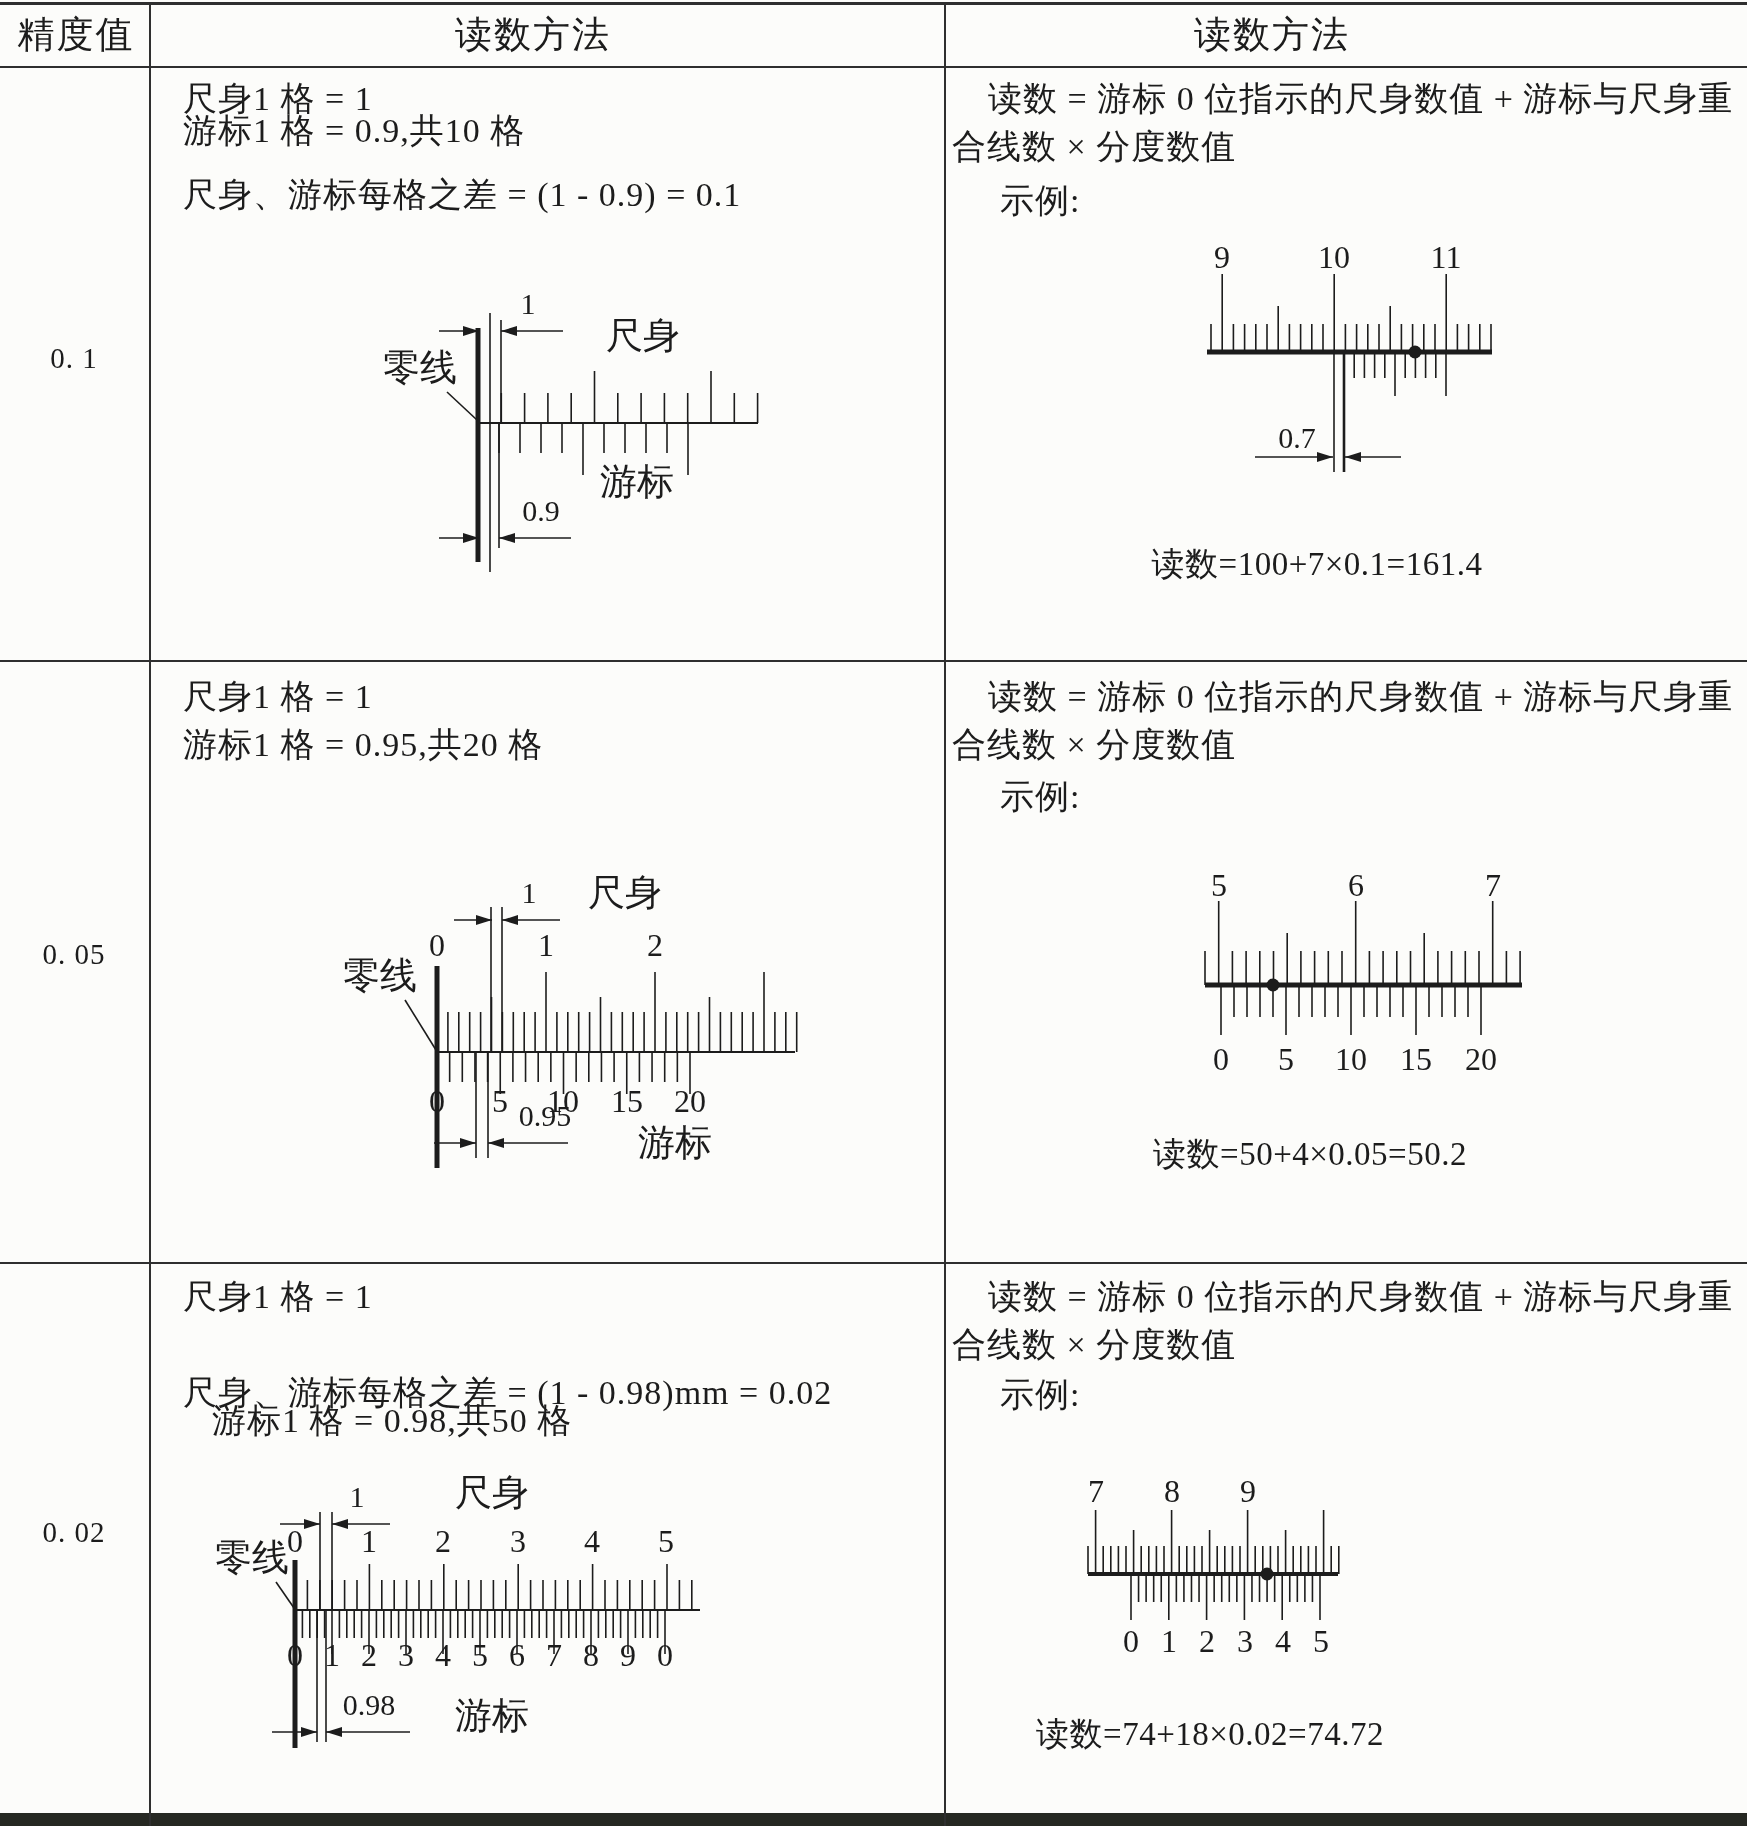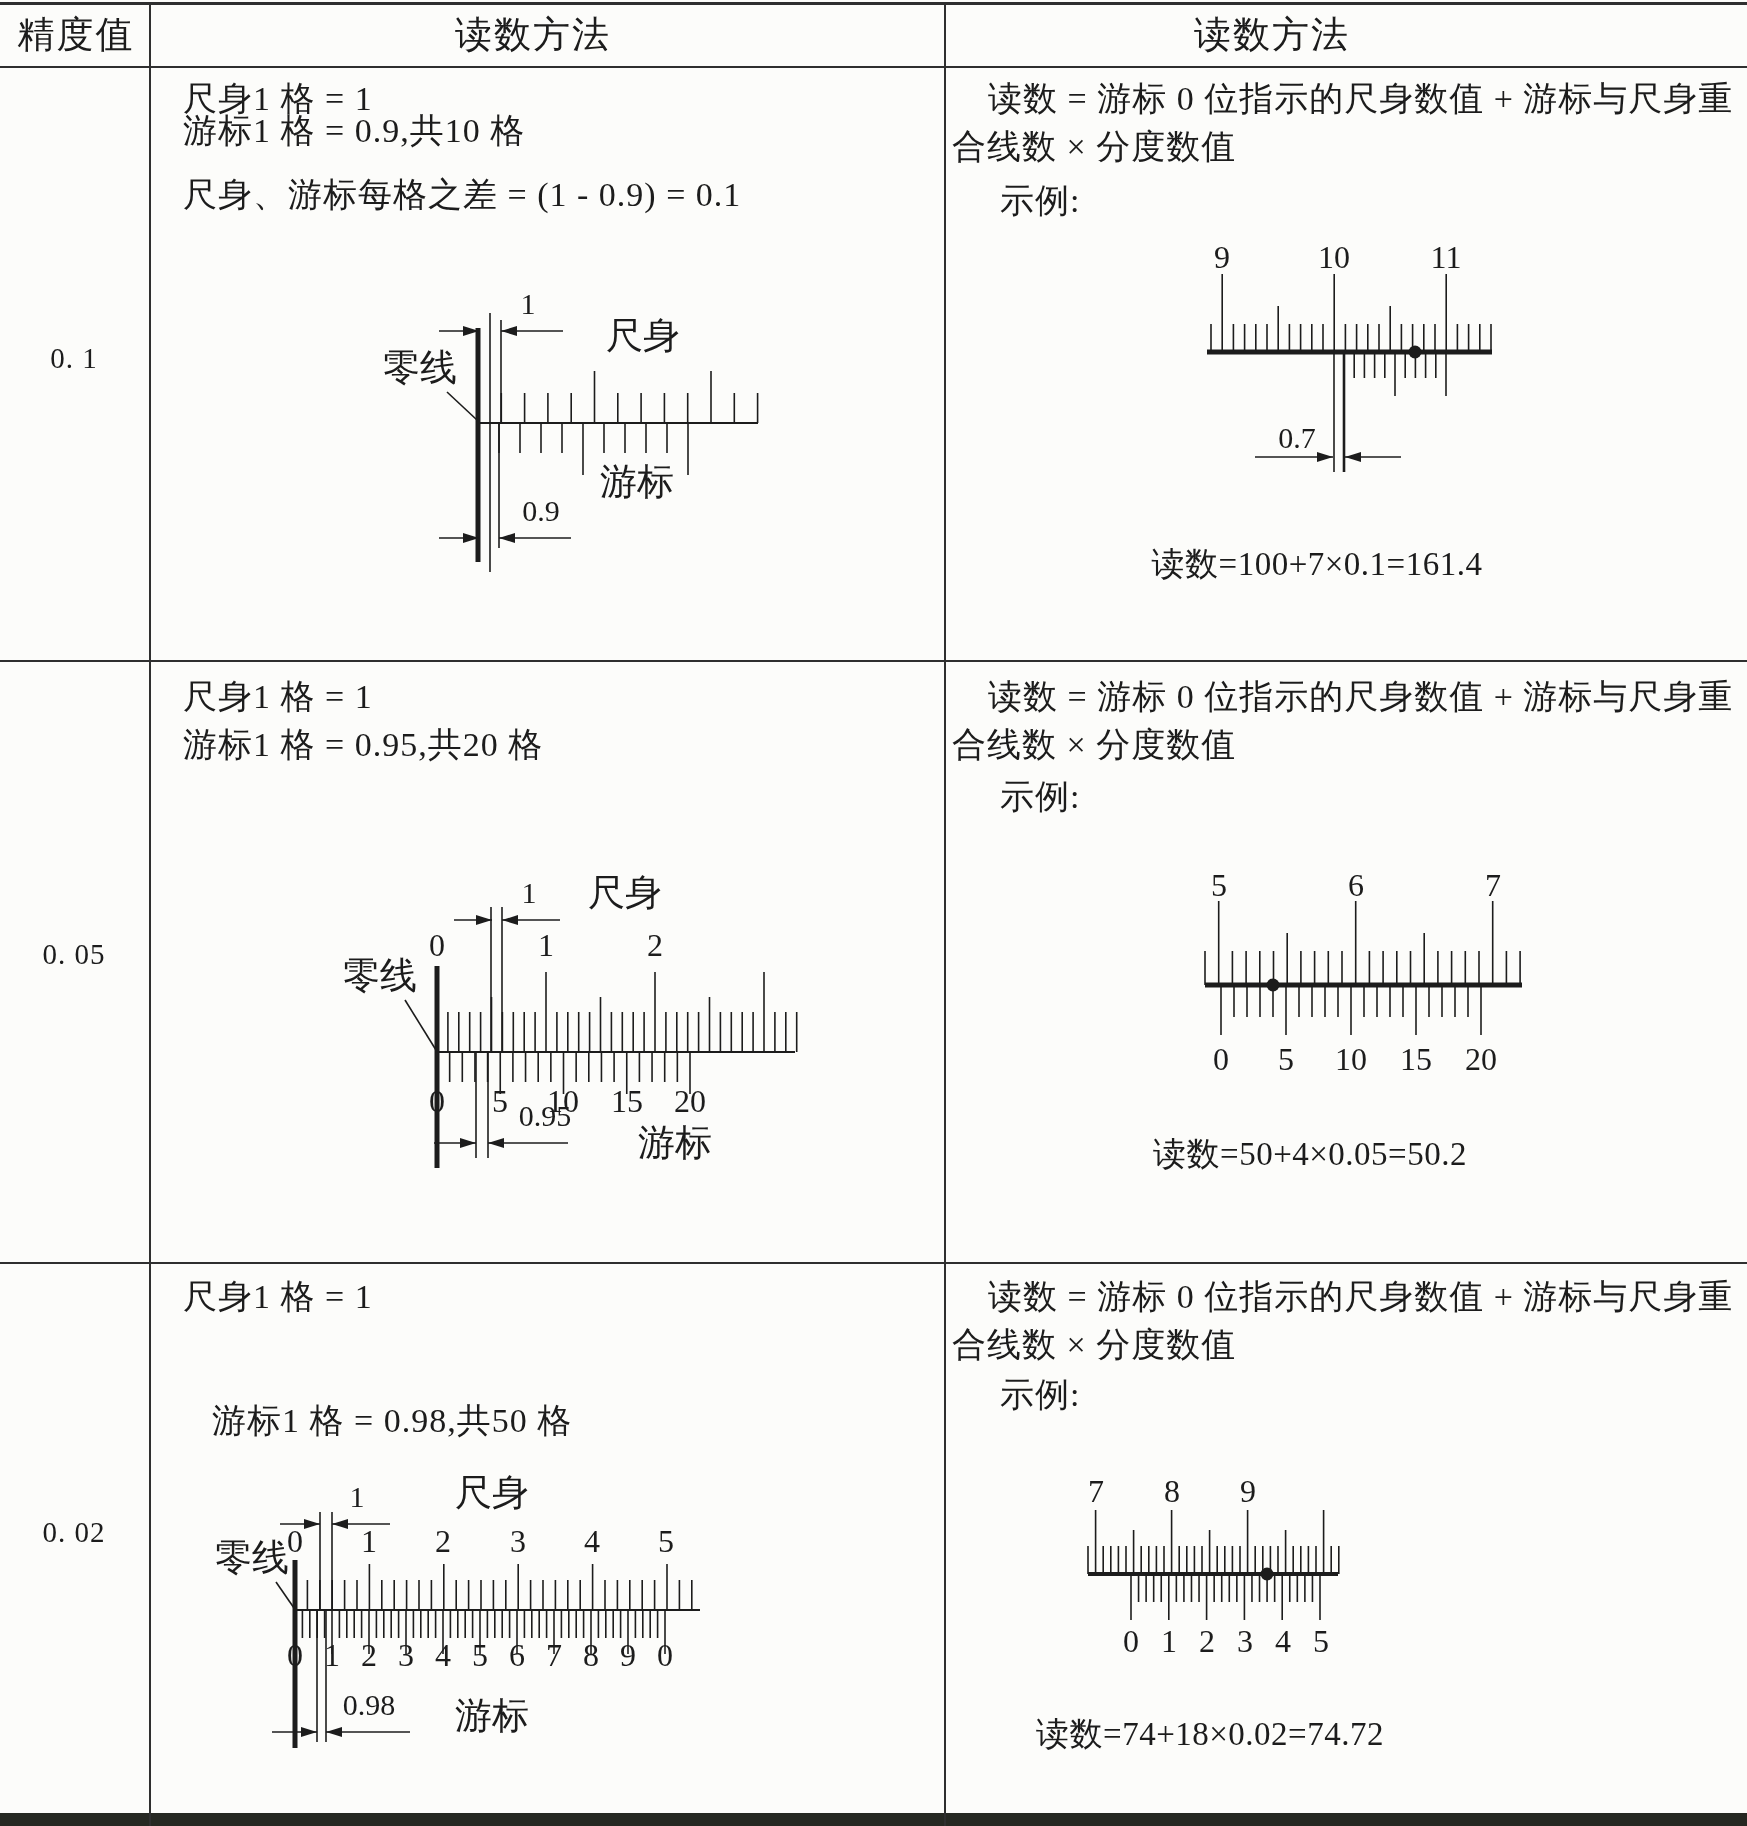"尺身、游标每格之差 = (1 - 0.98)mm" div.txt { html: none -> <div>尺身、游标每格之差 = (1 - 0.98)mm = 0.02</div> }
